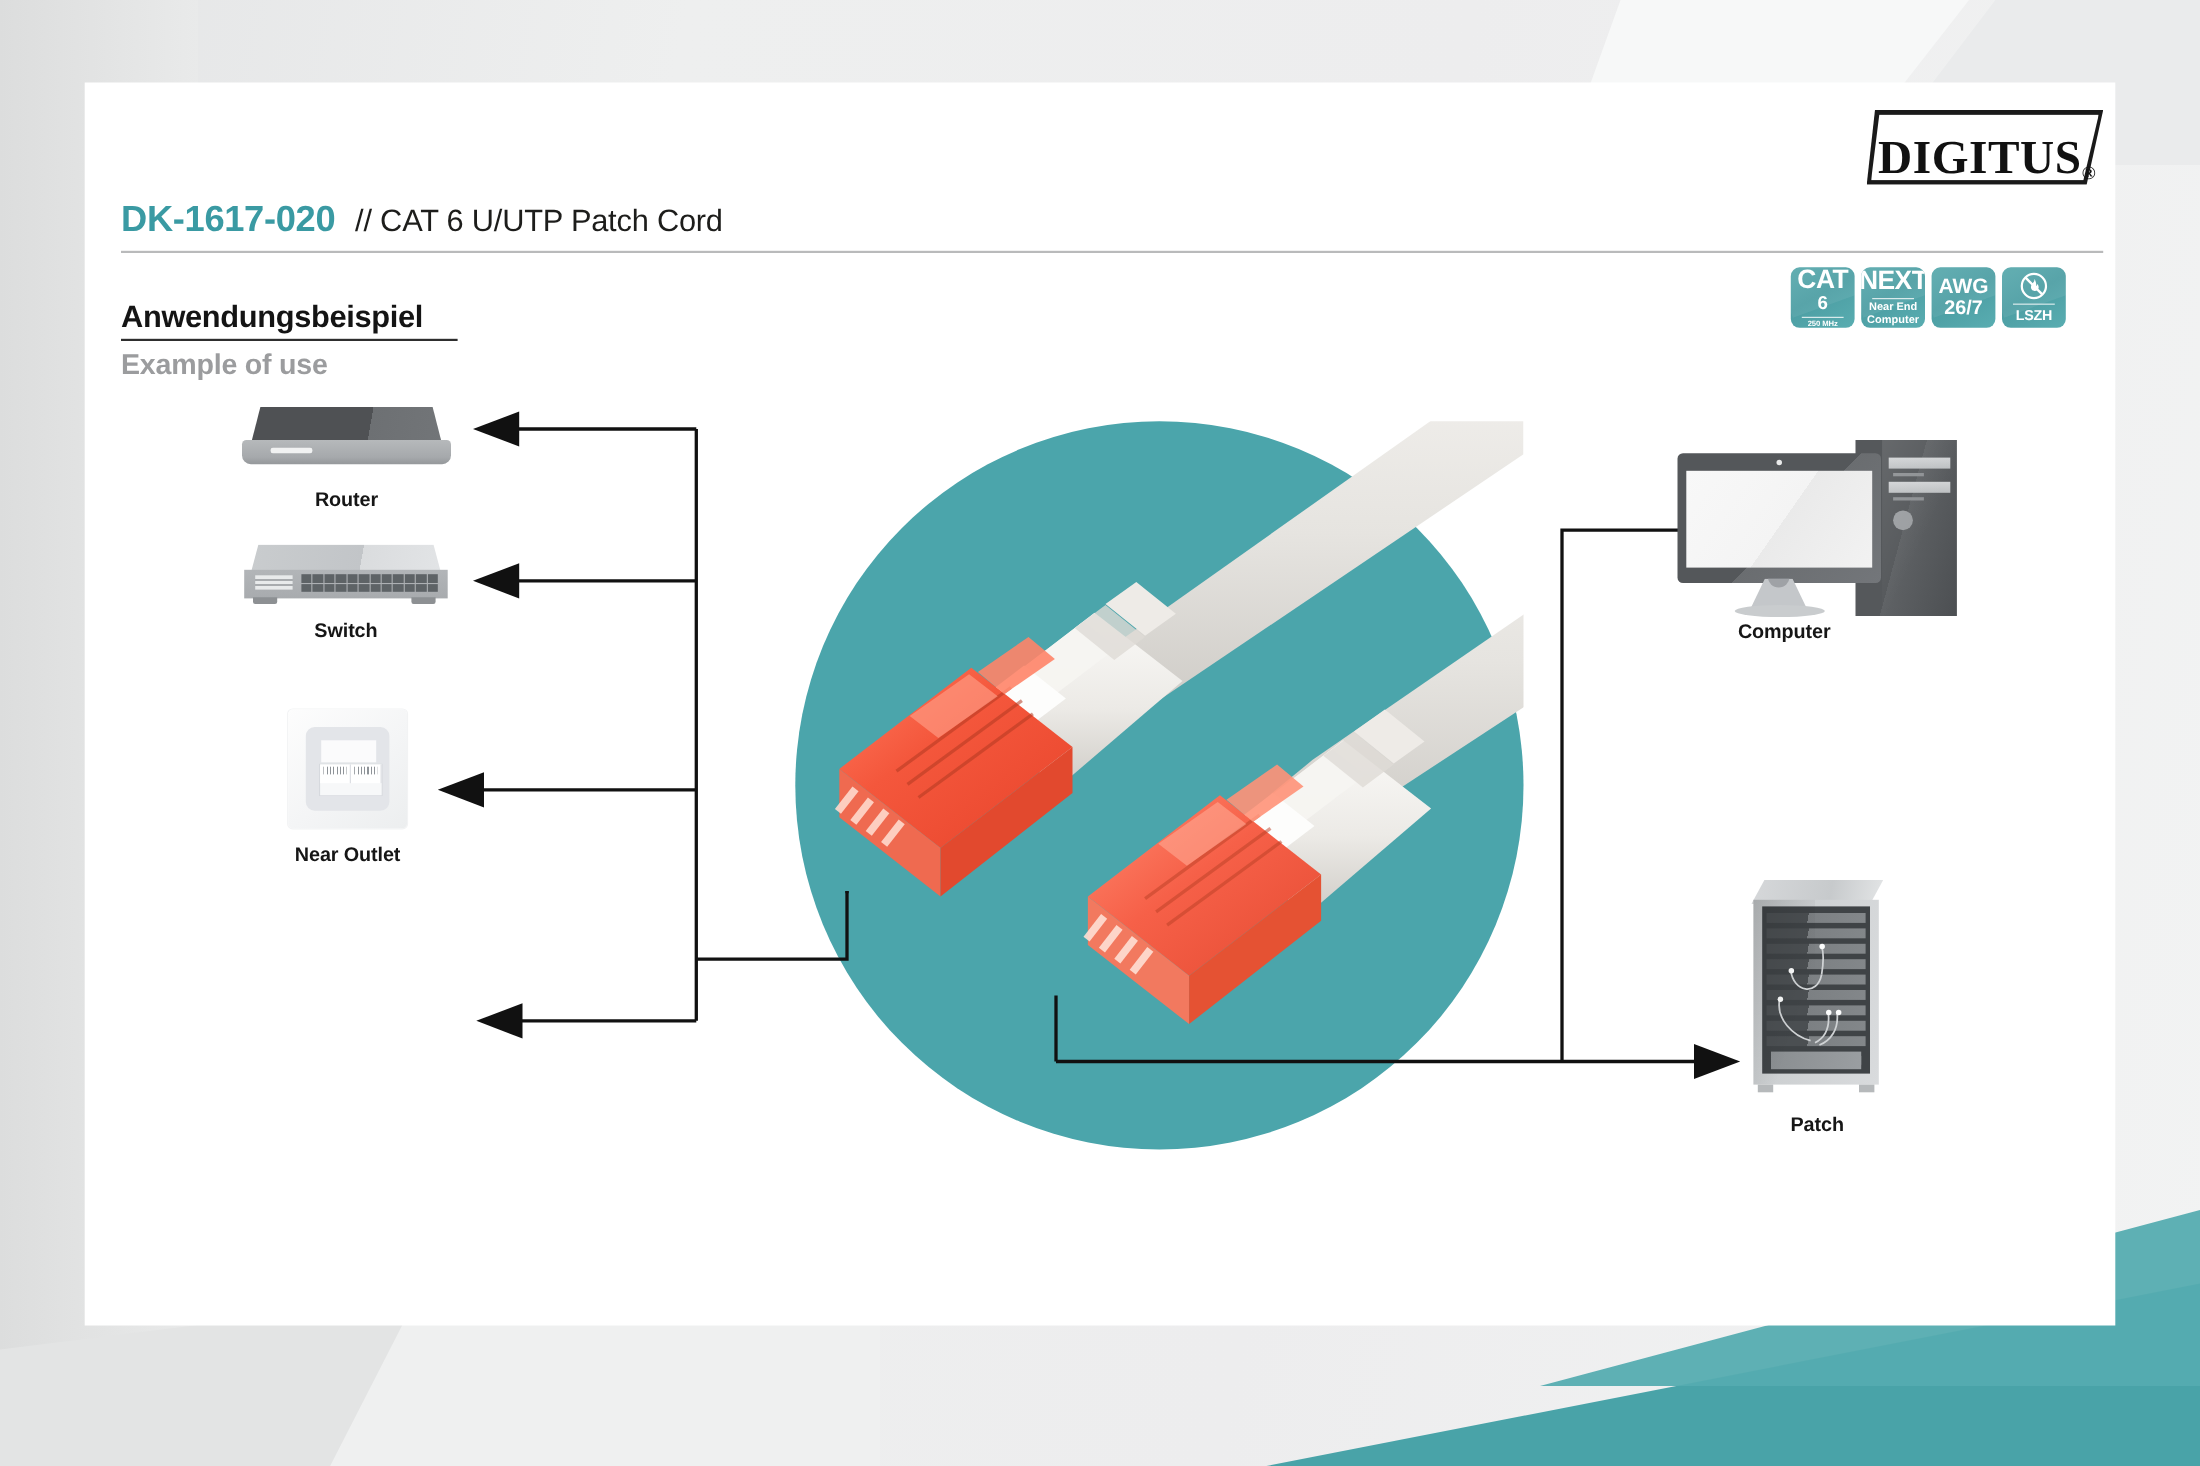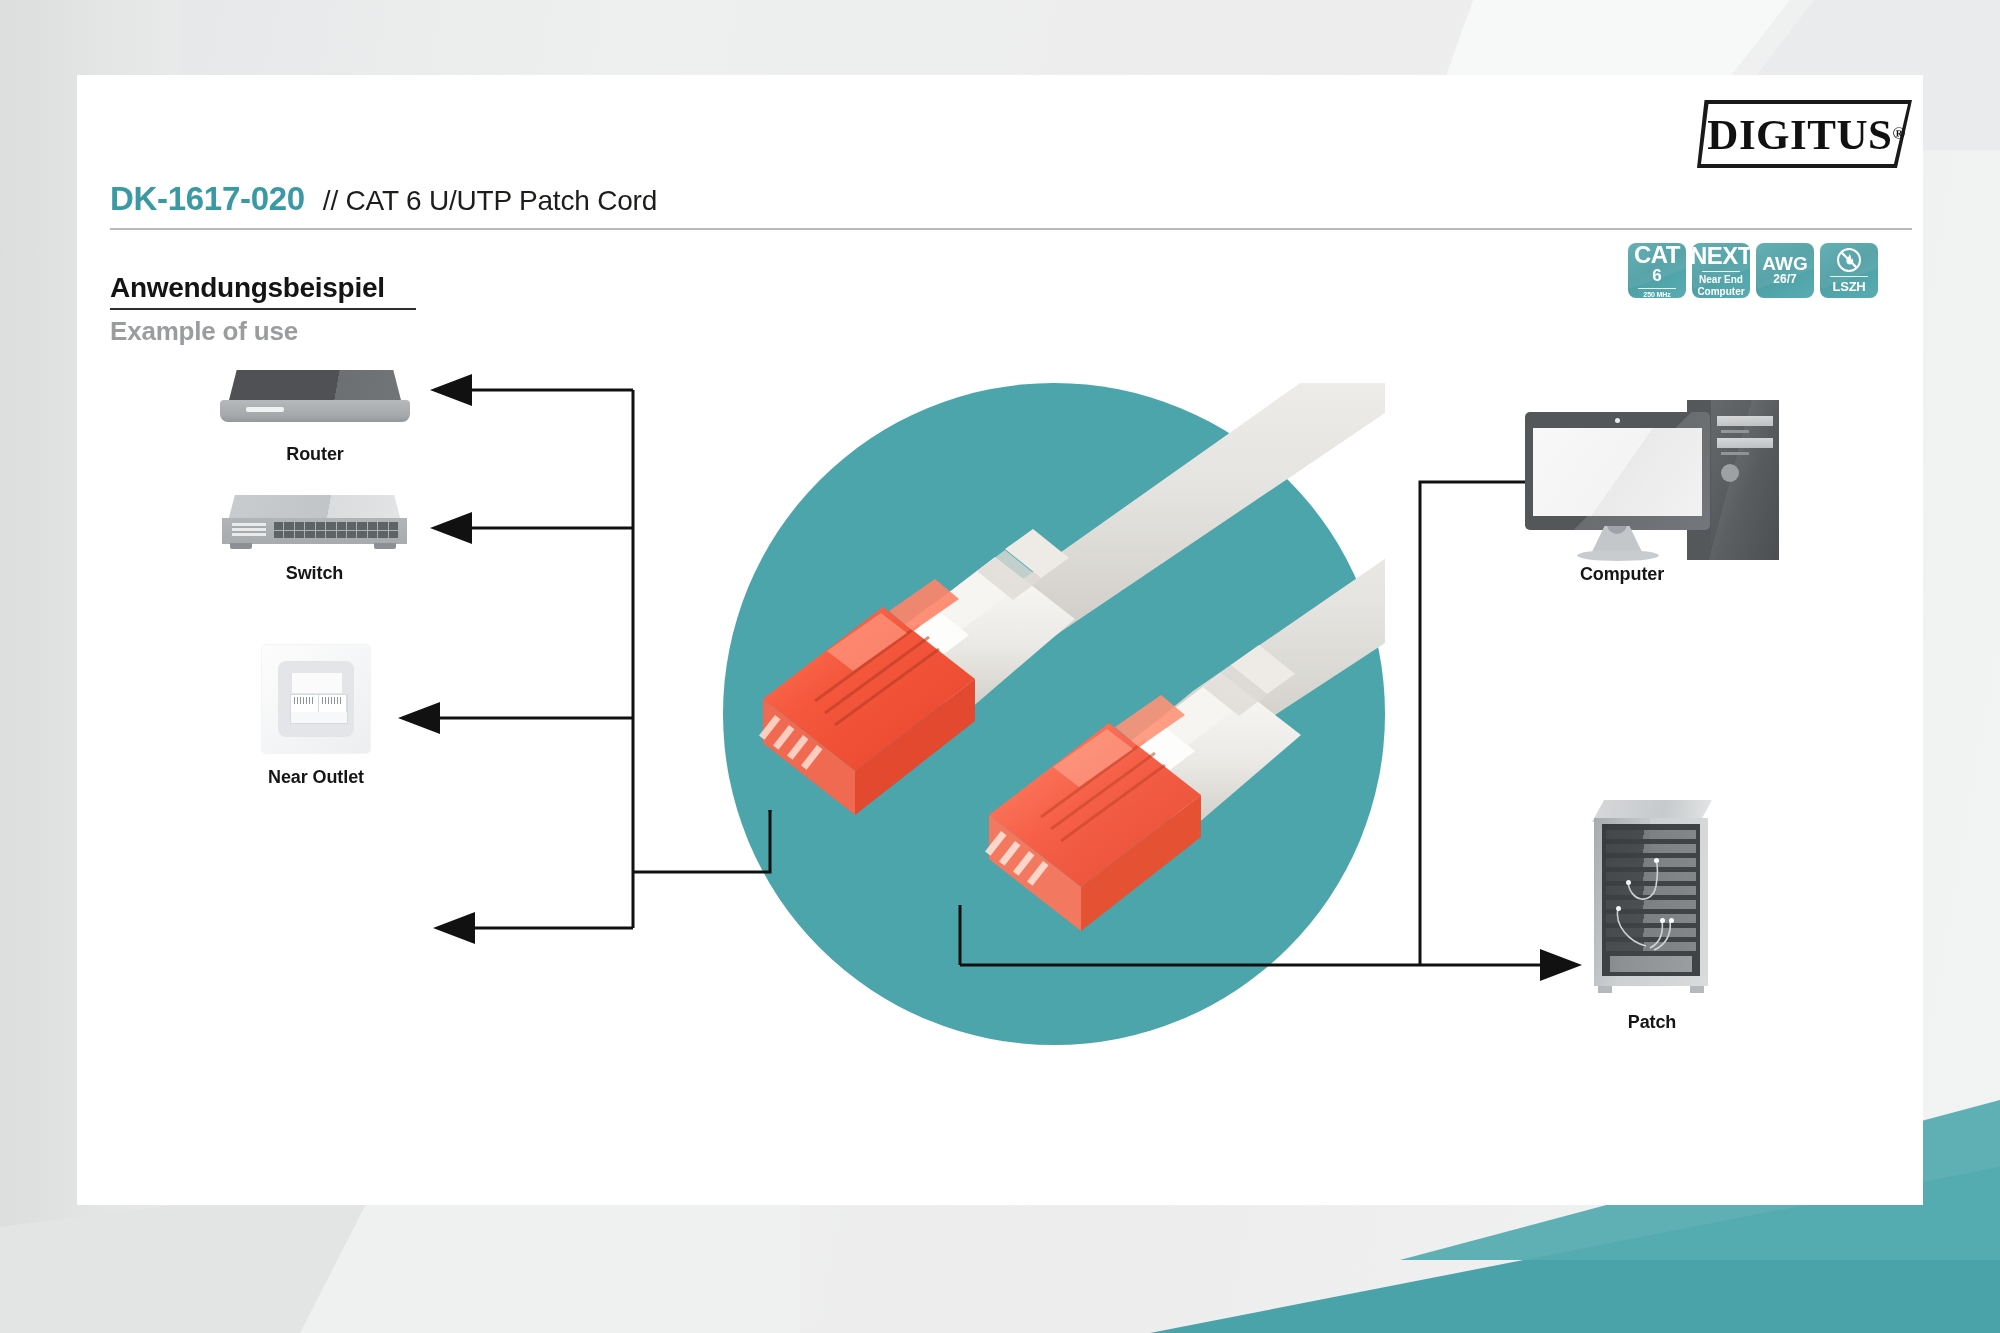"DIGITUS" .logo-text { align-items: center -> flex-end }
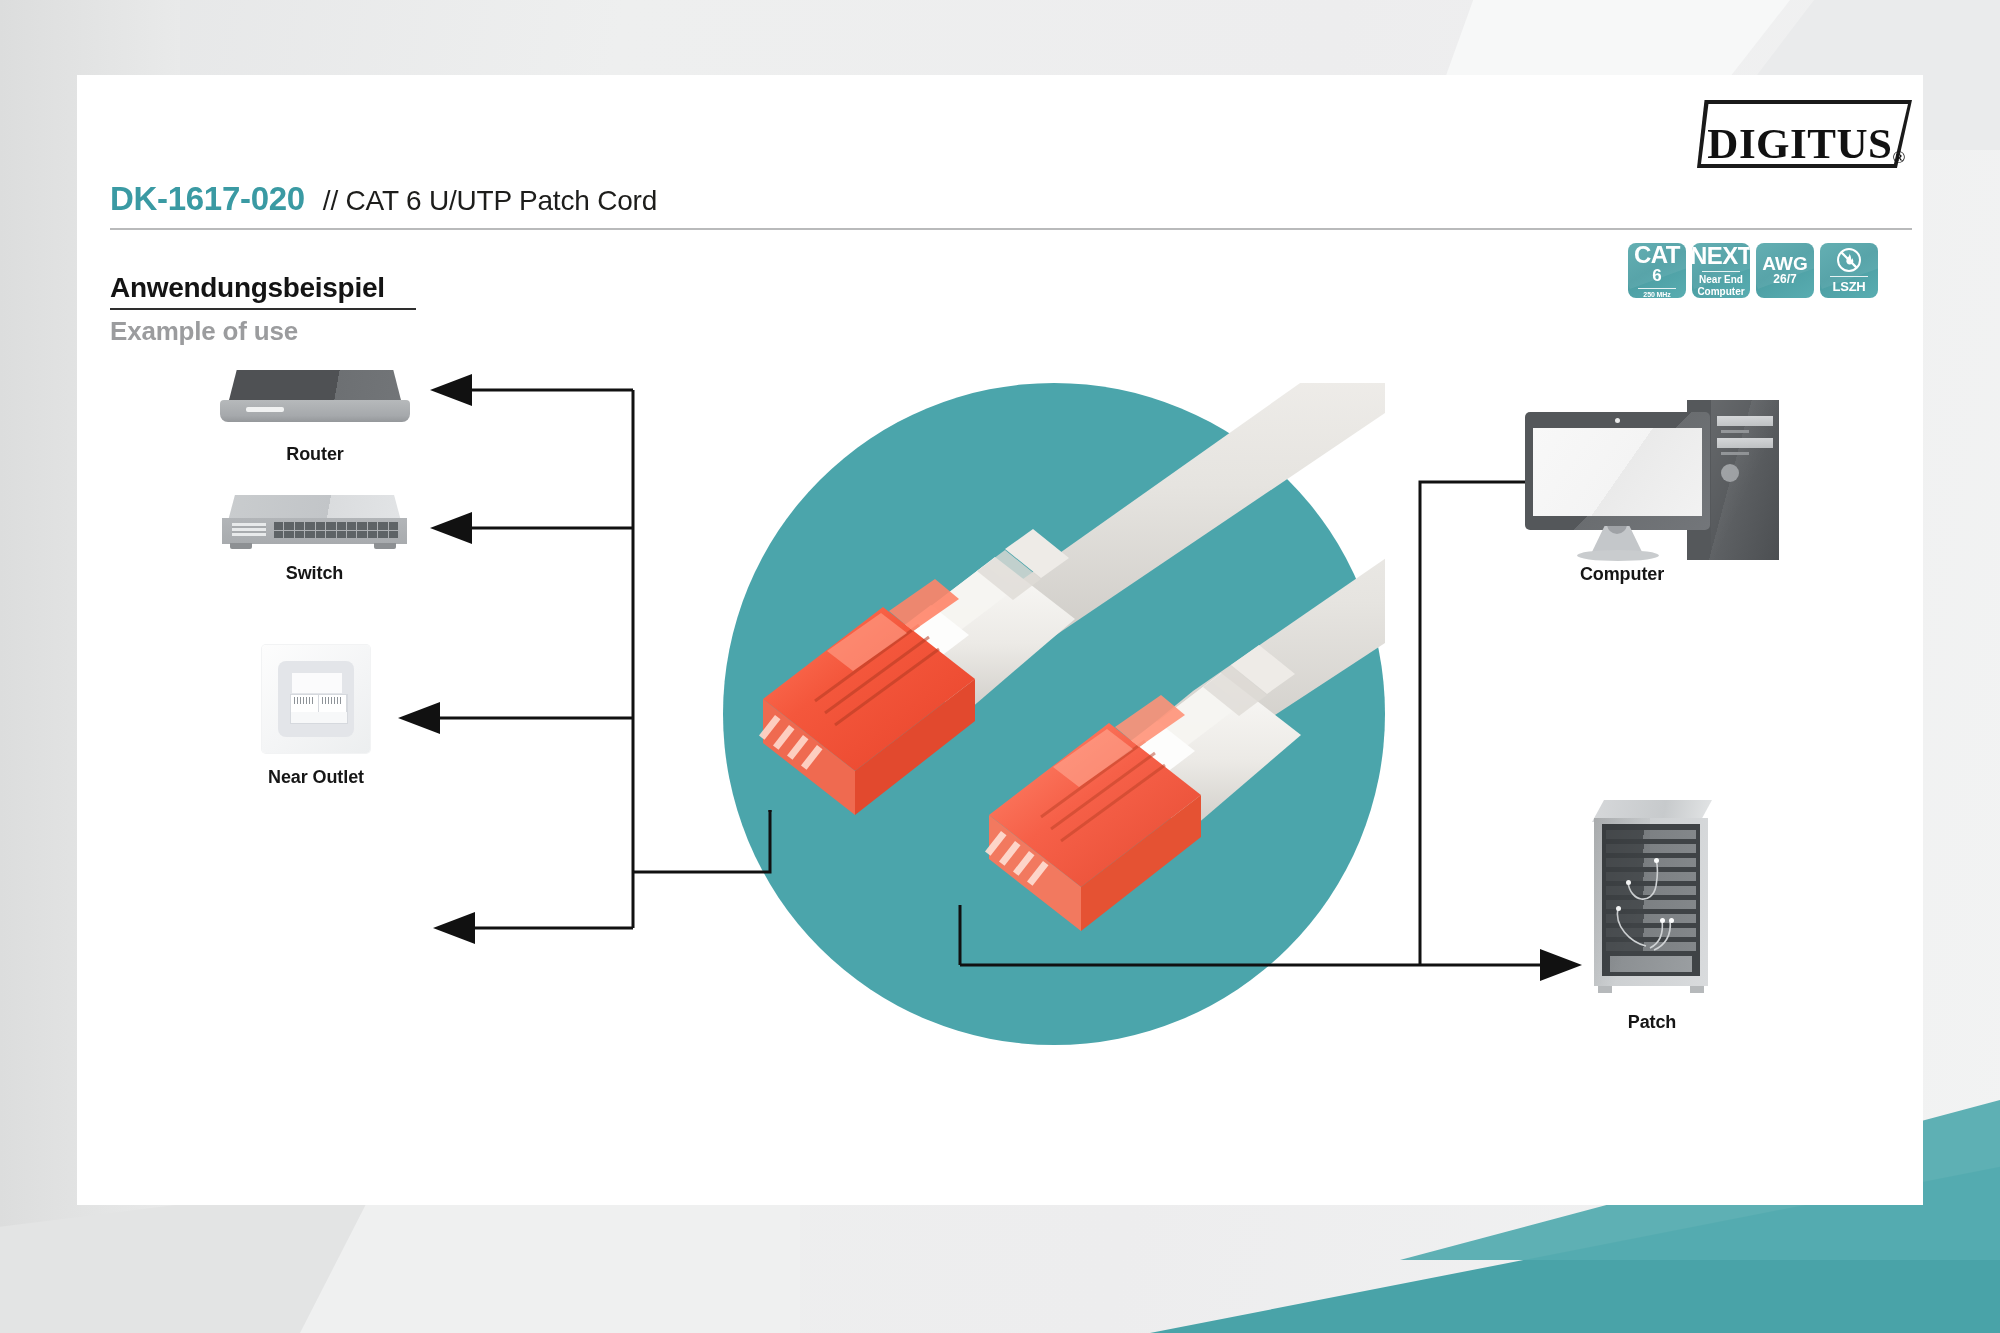"26/7" .b-awg2 { font-size: 12px -> 18px }
